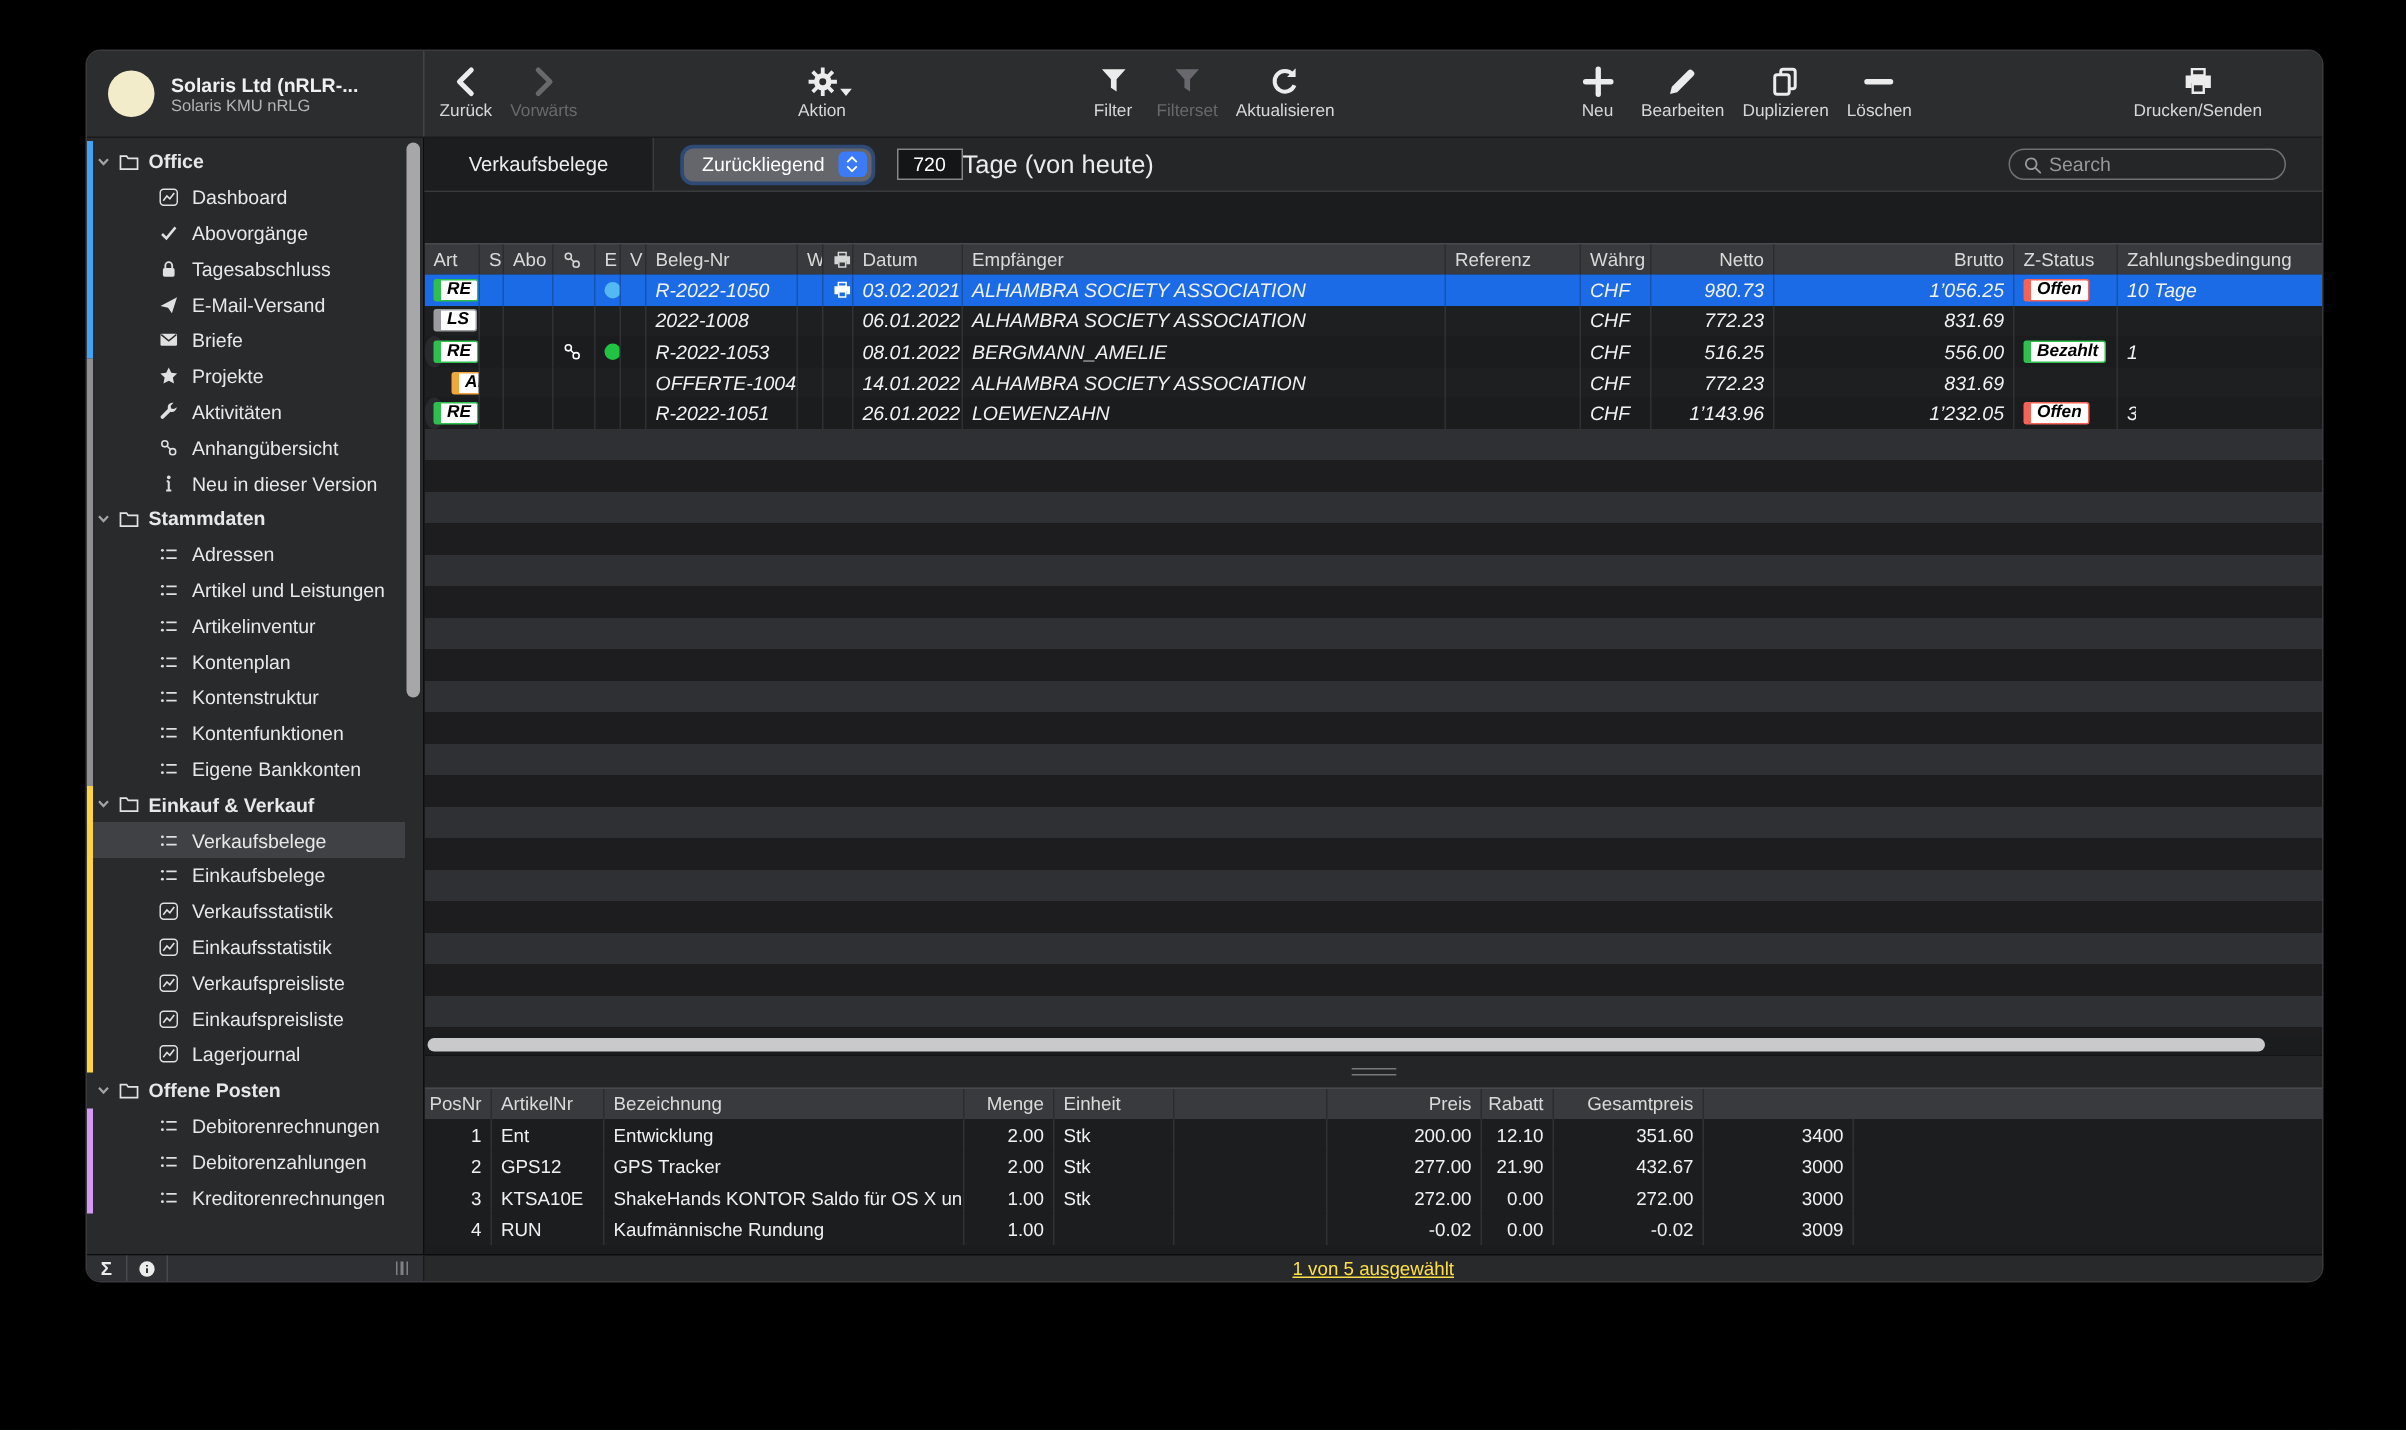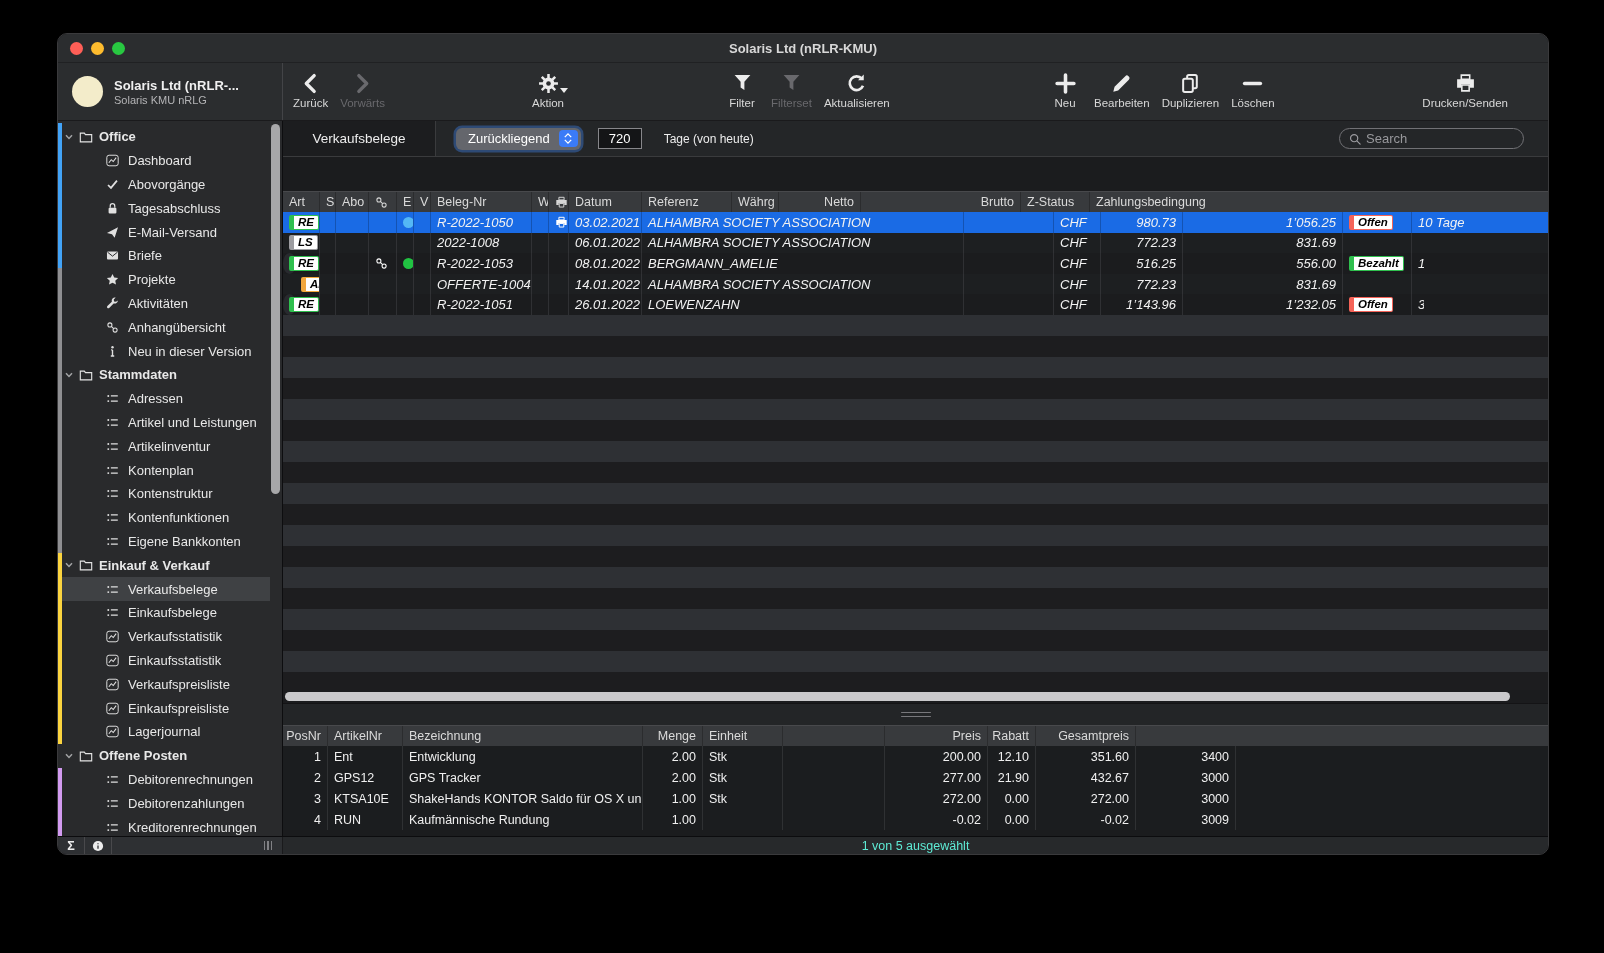"Solaris Ltd (nRLR-KMU)" div.titlebar { html: <div> <div> <span></span> <span></span> <span></span> </div> <div>Solaris Ltd (nRLR-KMU)</div> </div> -> none }
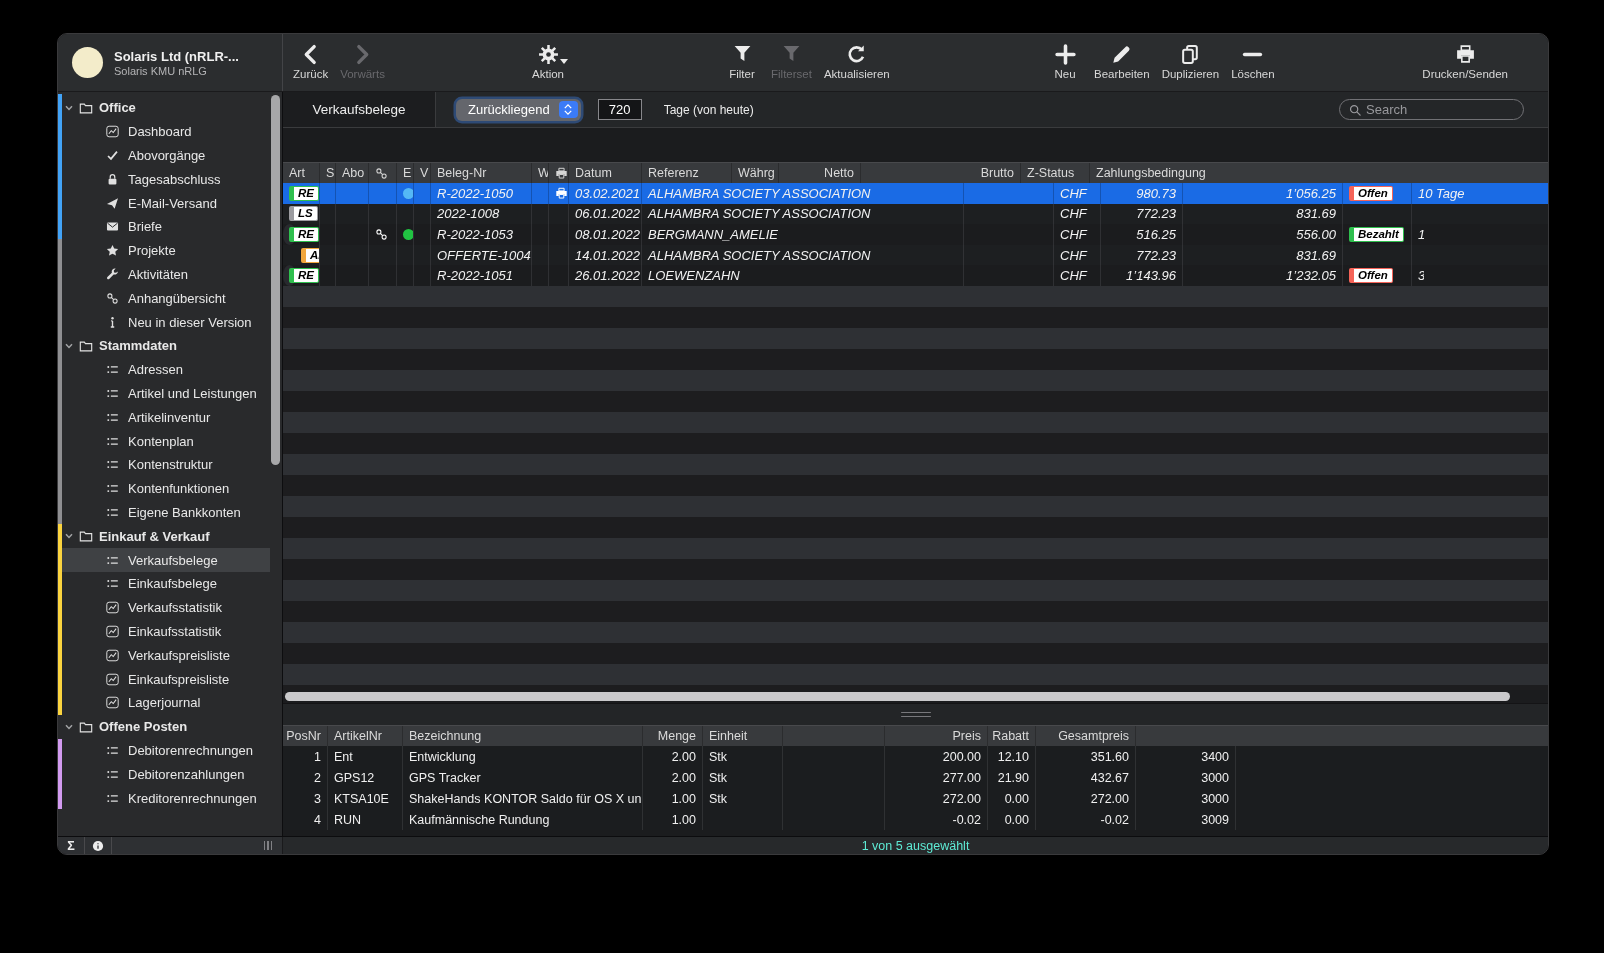"Tage (von heute)" .days-label { font-size: 12px -> 17px; margin-left: 22px -> none }
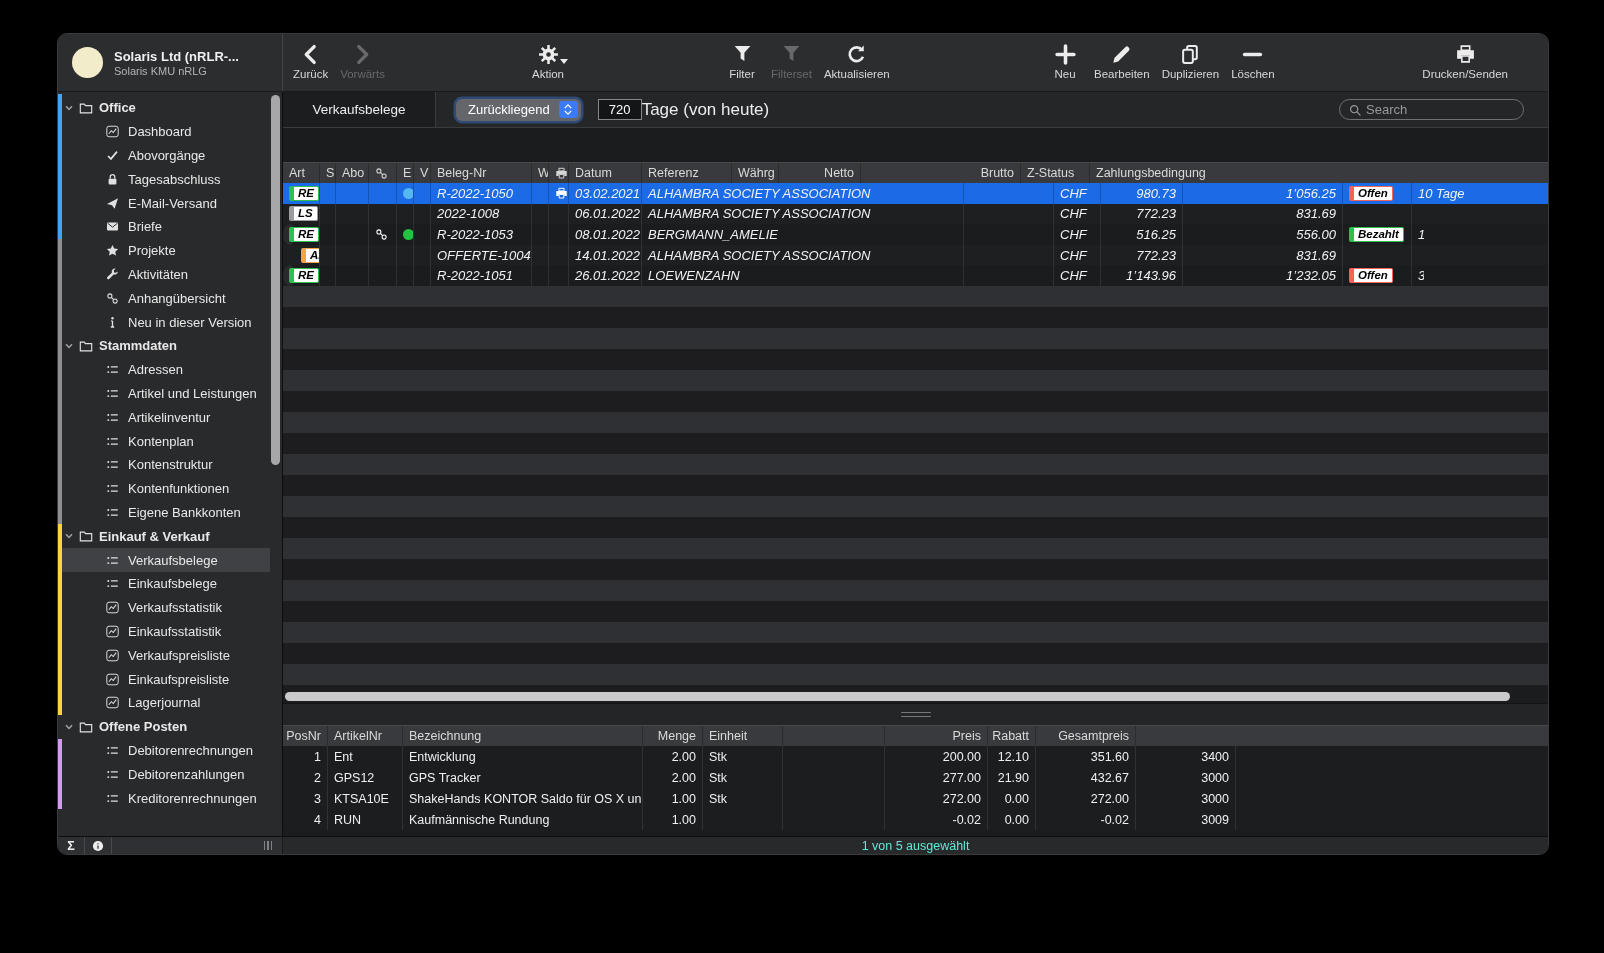"Empfänger" div.th { html: none -> <div> <span>Empfänger</span> </div> }
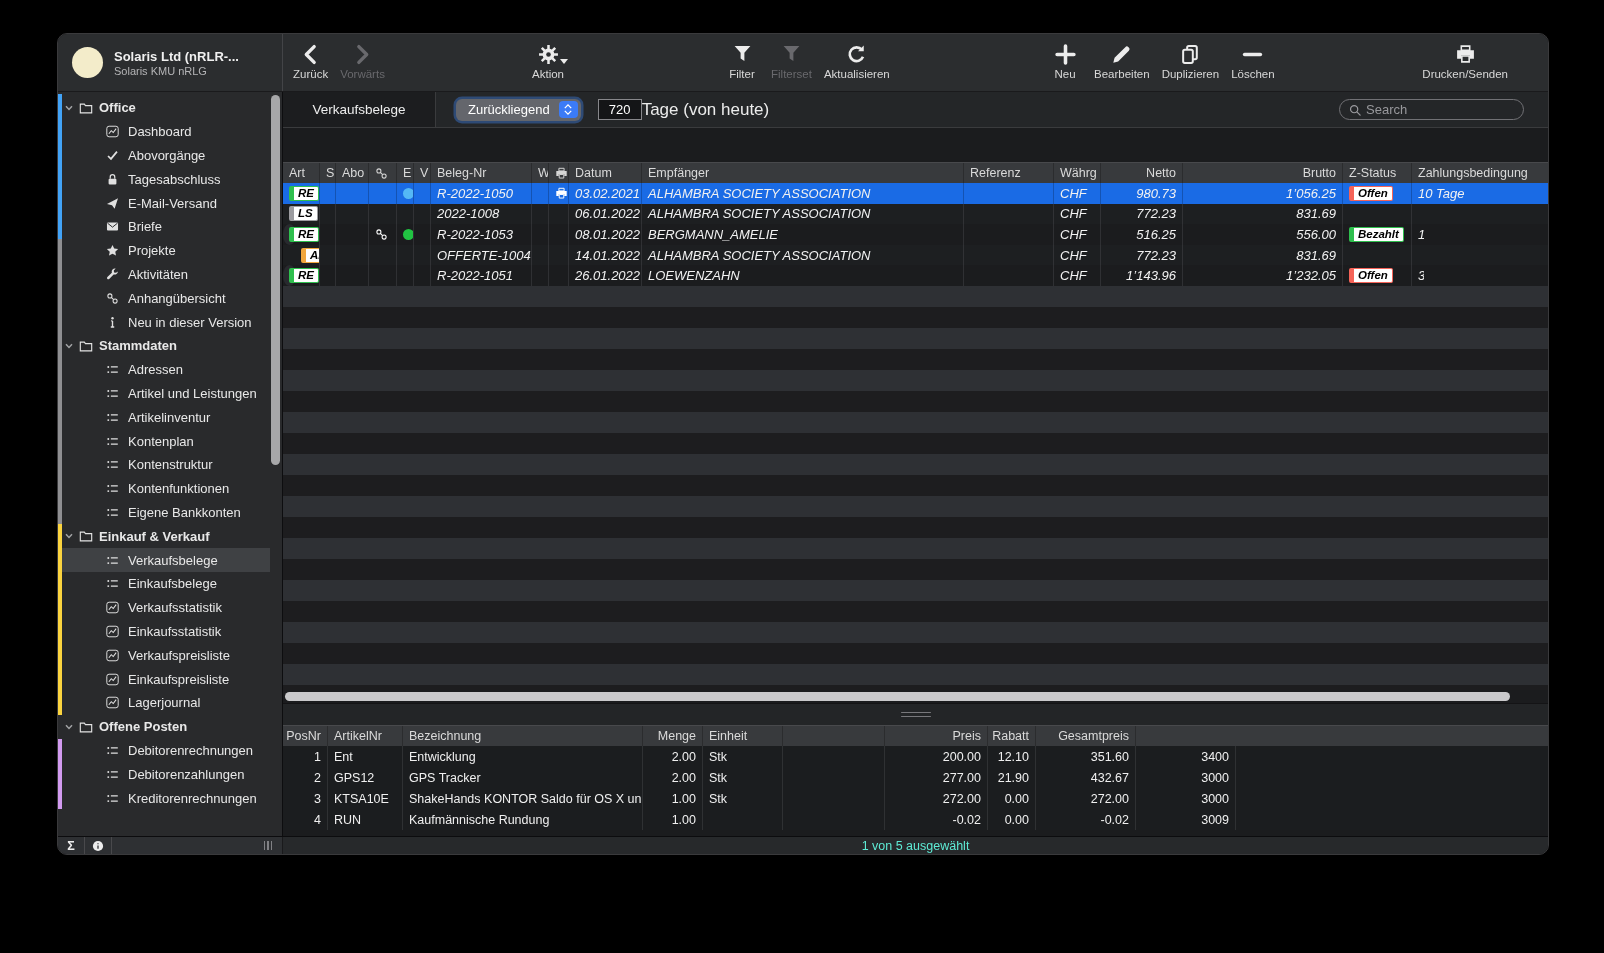"1 von 5 ausgewählt" .bb-main { color: #5eead4 -> #fde047; text-decoration: none -> underline }
